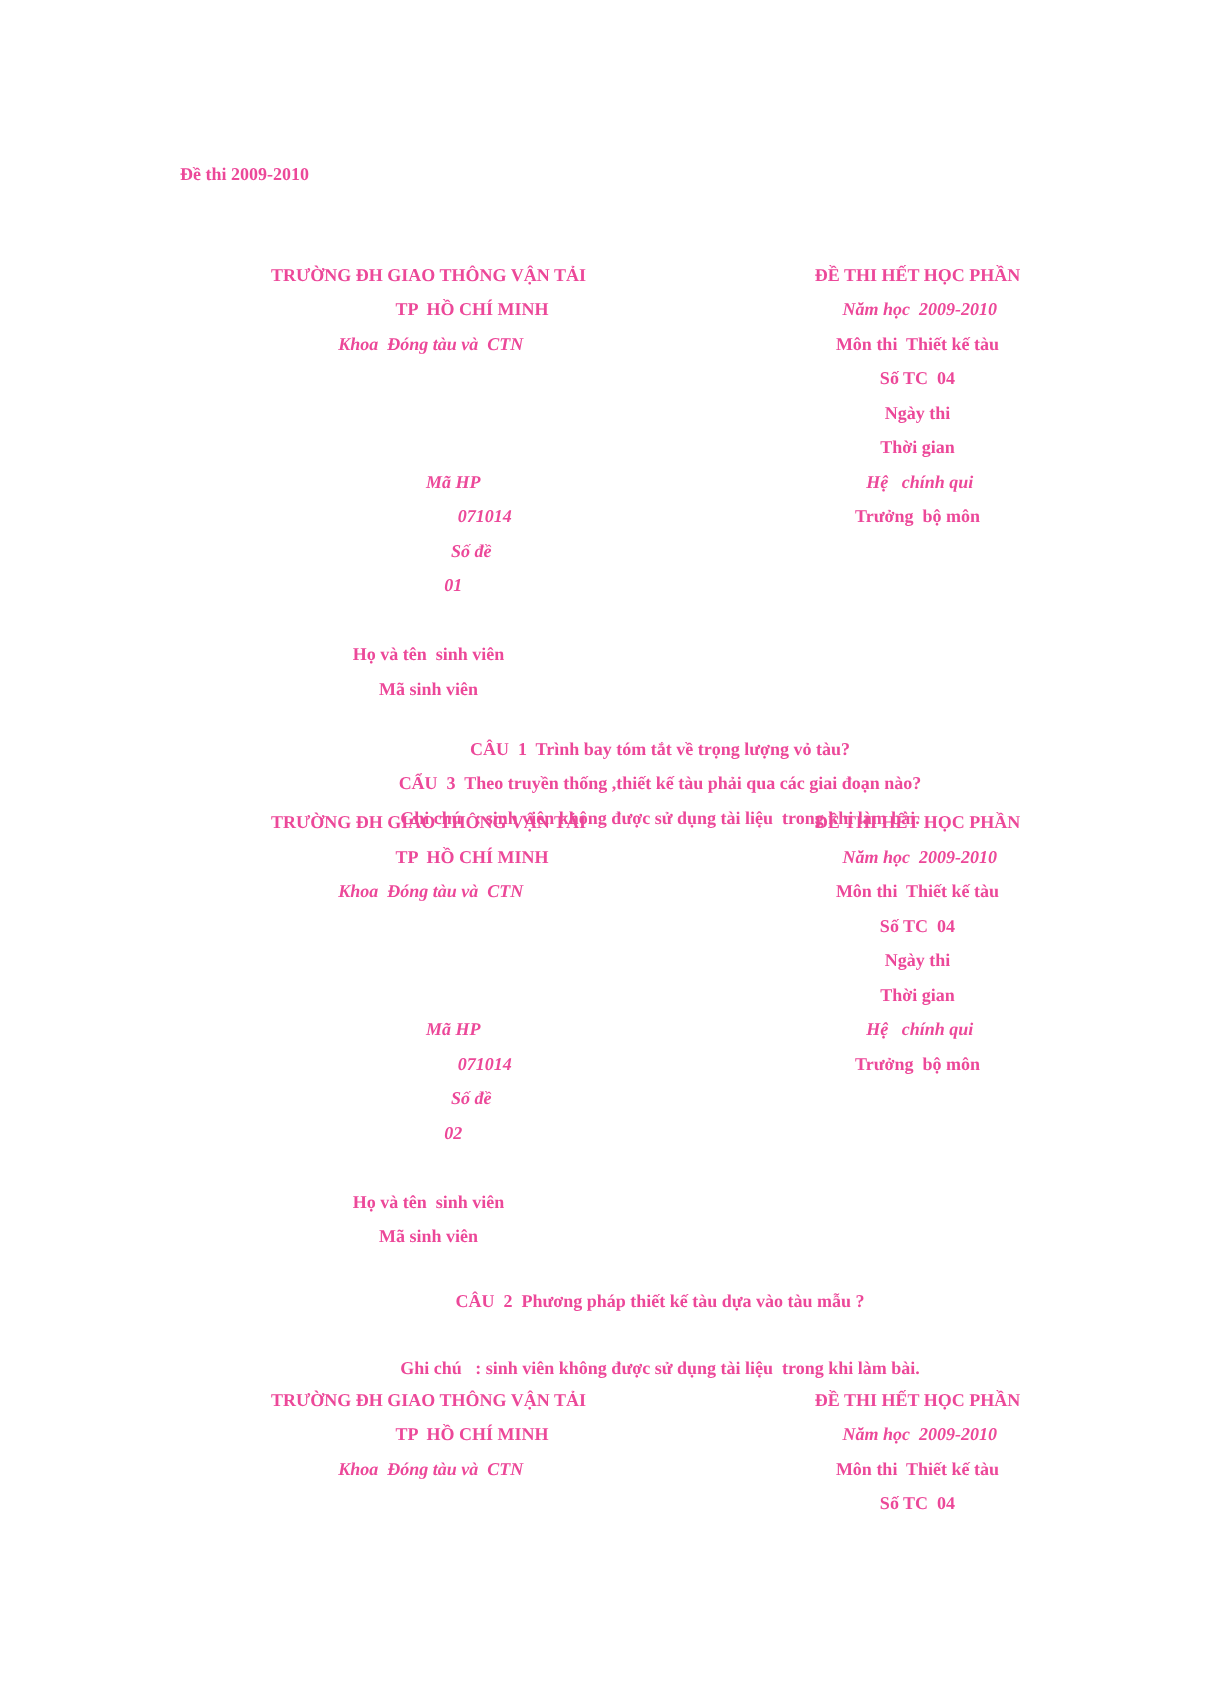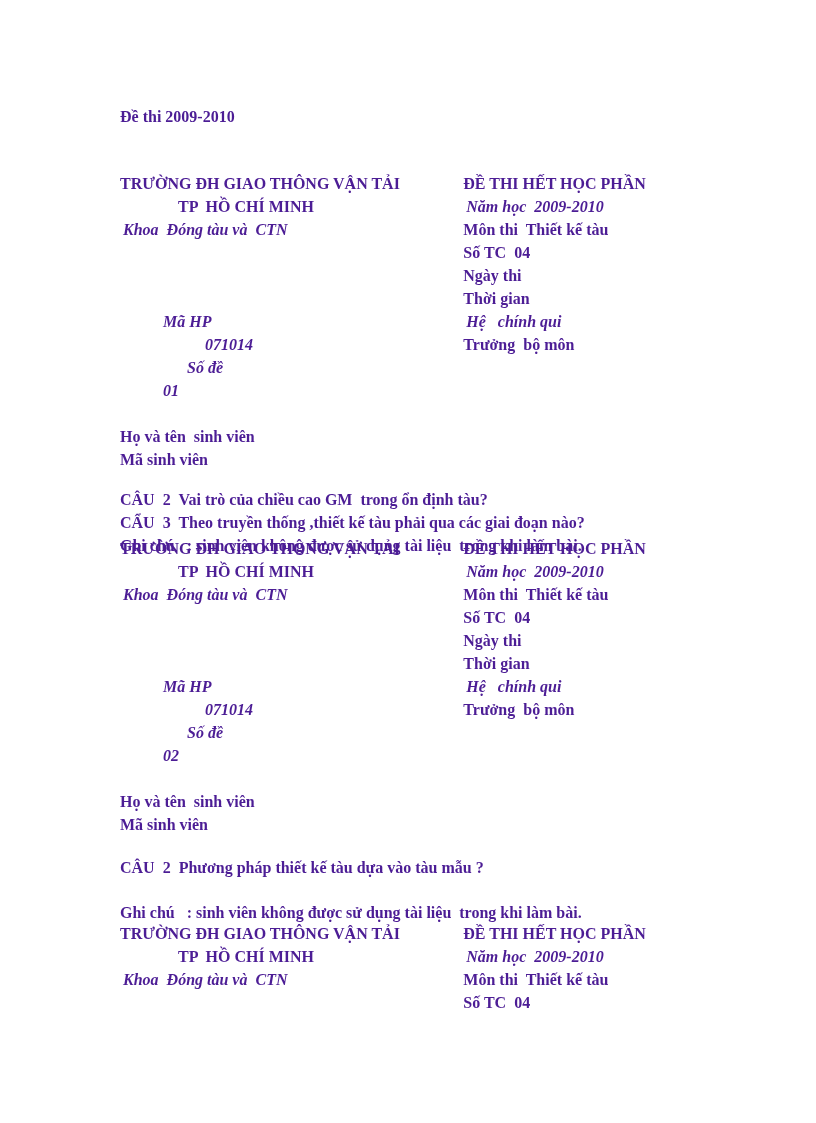"Đề thi 2009-2010" .line { color: #4c1d95 -> #ec4899; font-size: 16px -> 12px; text-align: none -> center }
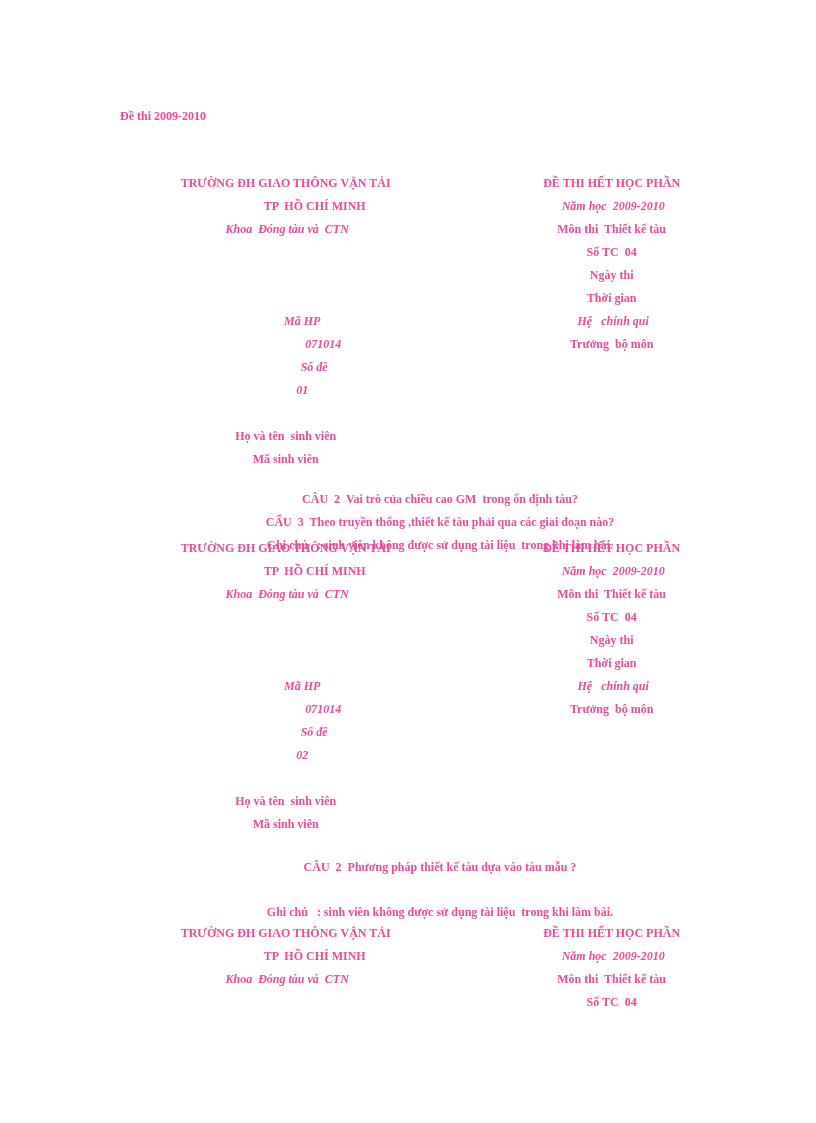"CÂU 1 Trình bay tóm" div.line { html: none -> <div>CÂU 1 Trình bay tóm tắt về trọng lượng vỏ tàu?</div> }
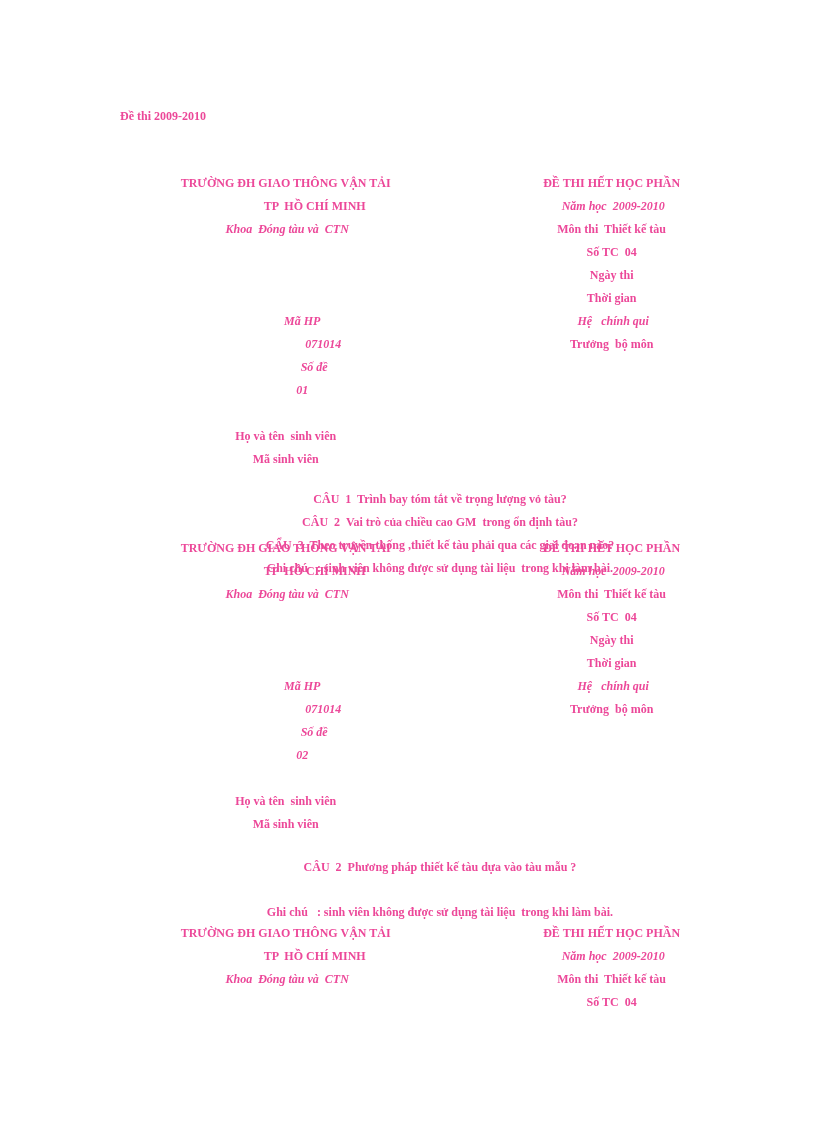"CÂU 2 Vai trò của" div.line { html: <div>CÂU 2 Vai trò của chiều cao GM trong ổn định tàu?</div> -> none }
